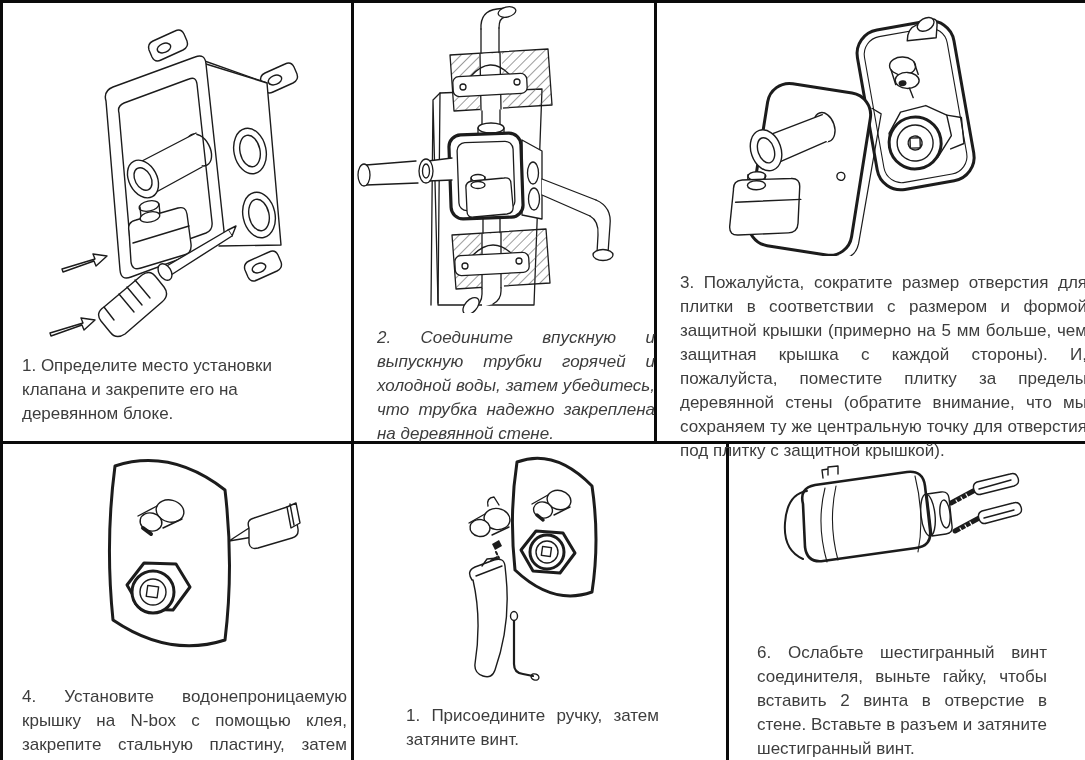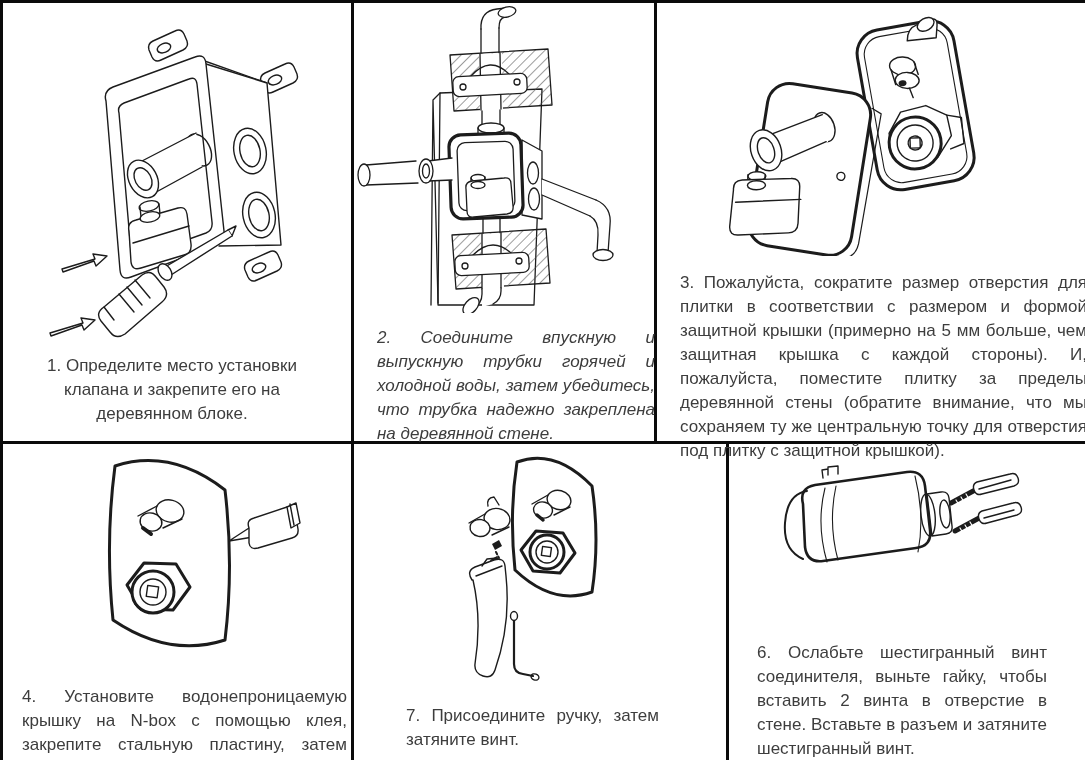"1. Определите место установки клапана" .s1 { text-align: center -> none }
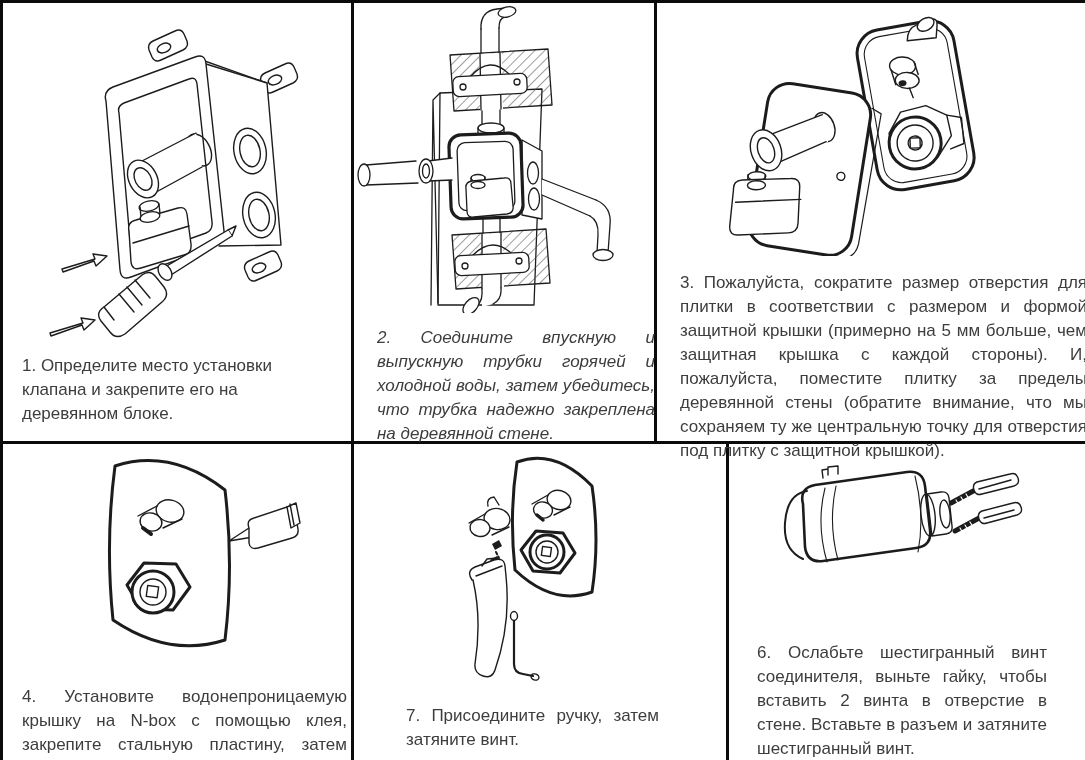"7. Присоедините ручку, затем затяните" p.caption { text: 7 -> 1 }
